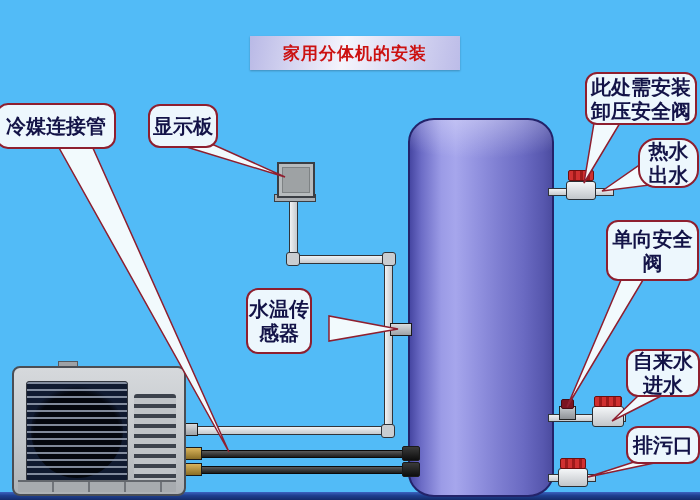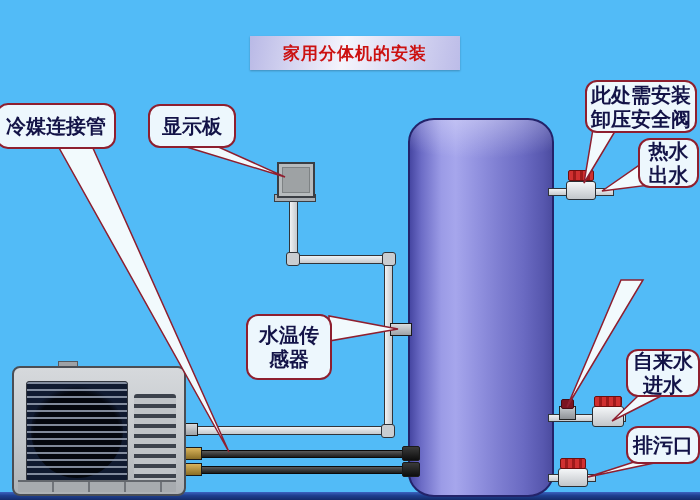"此处需安装" div.callout { top: 80px -> 72px }
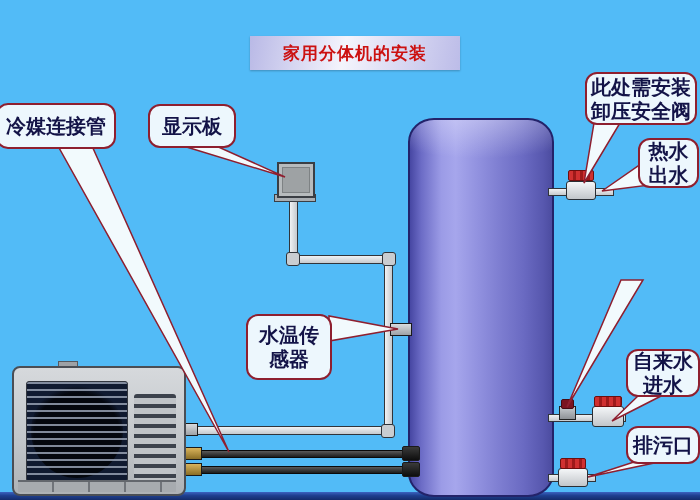"显示板" div.callout { width: 88px -> 70px }
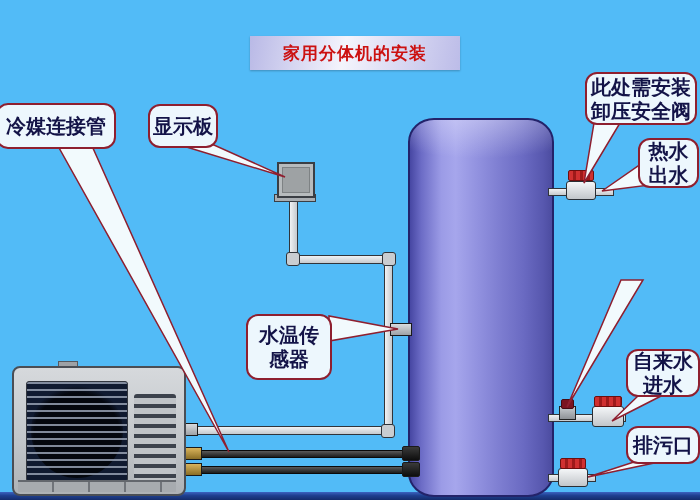"热水" div.callout { border-radius: none -> 18px }
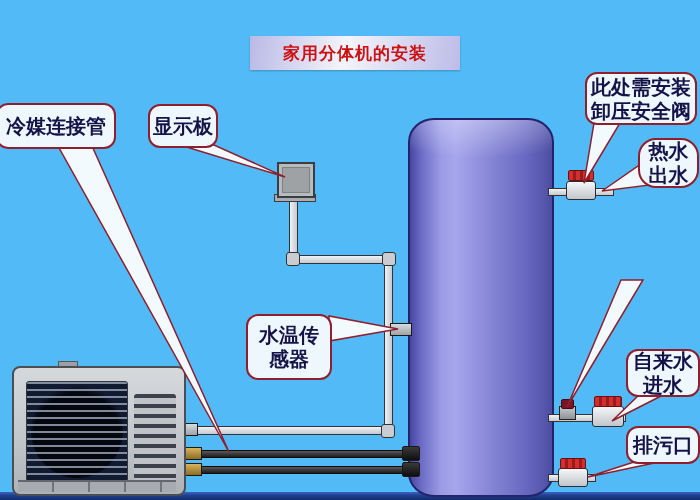"单向安全" div.callout { html: none -> <div>单向安全 阀</div> }
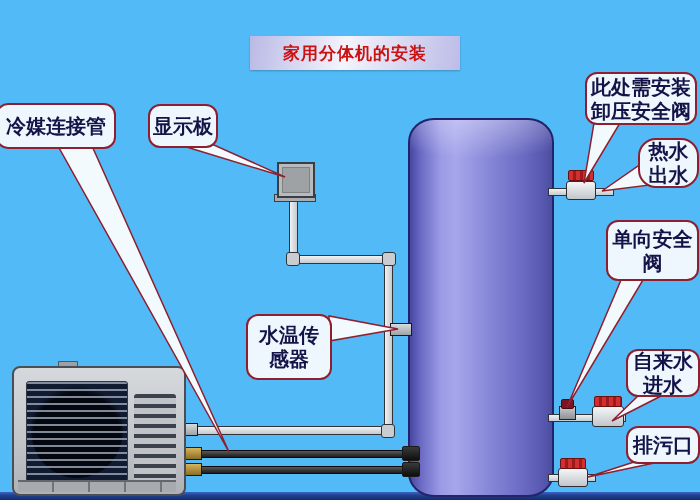"水温传" div.callout { top: 314px -> 288px; width: 86px -> 66px }
